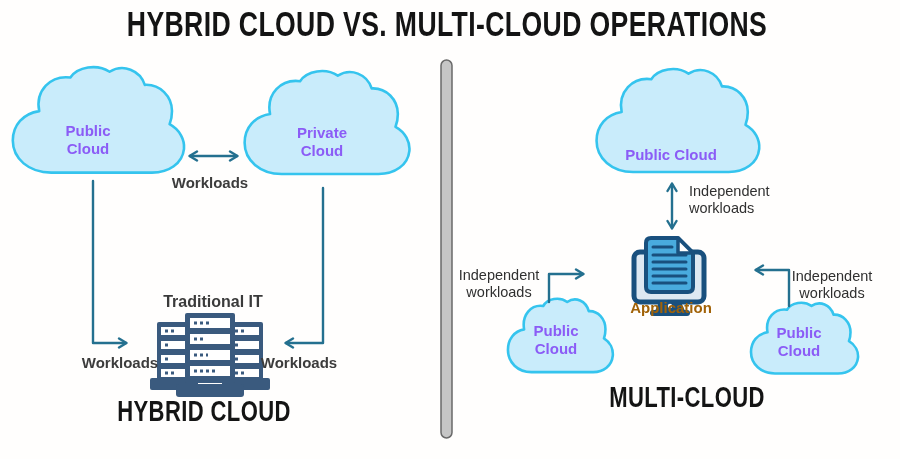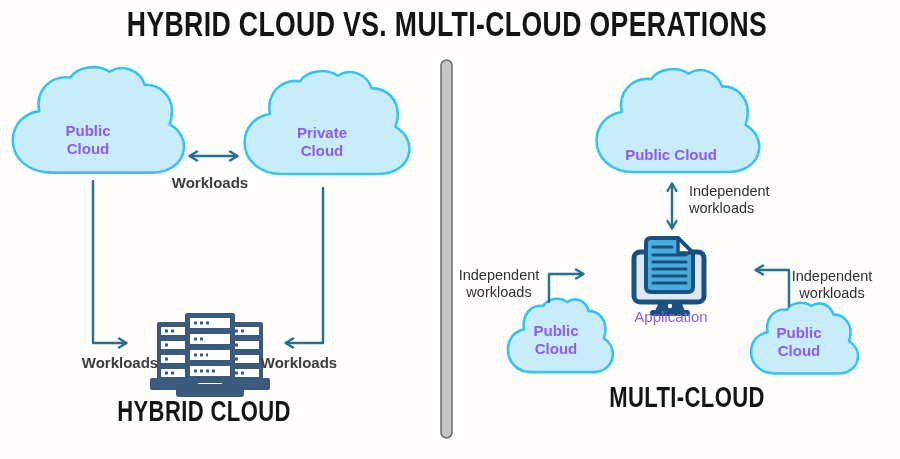"Traditional IT" div.txt { html: none -> <div>Traditional IT</div> }
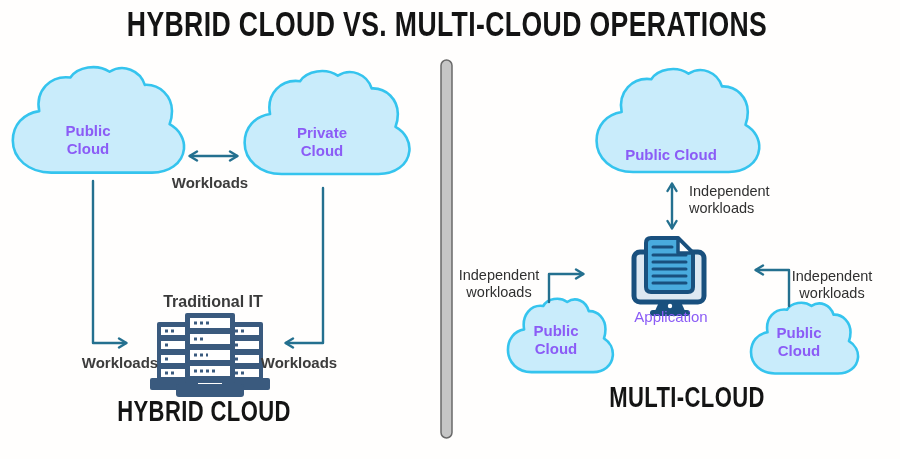"Application" div.txt { color: #8b5cf6 -> #a16207; font-weight: 400 -> 700; top: 308px -> 299px }
